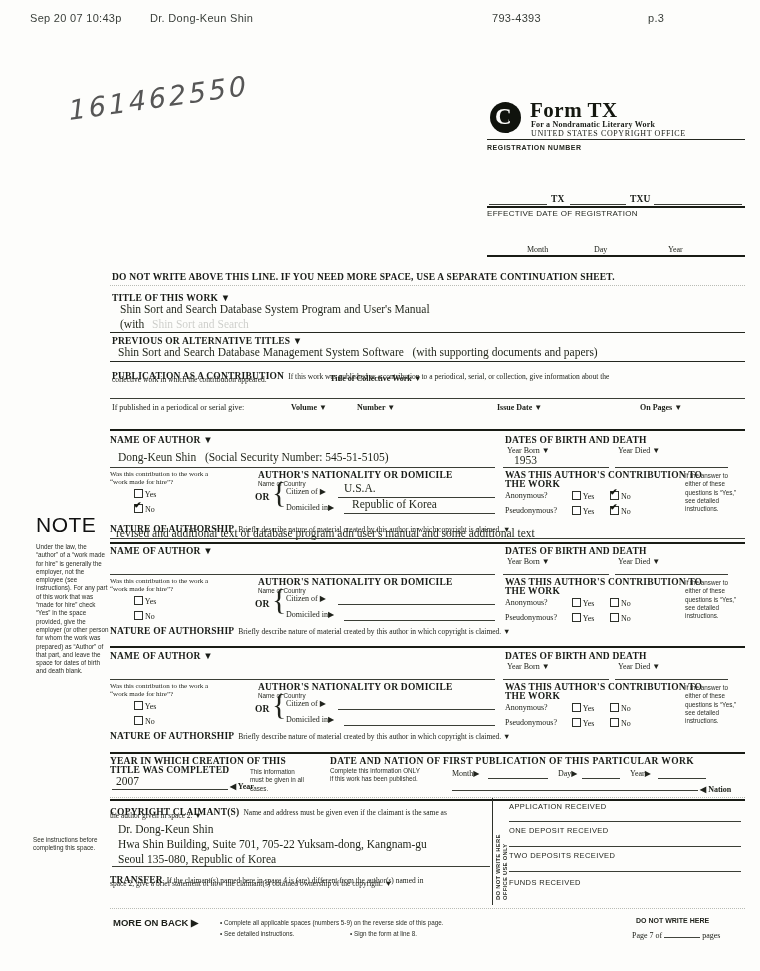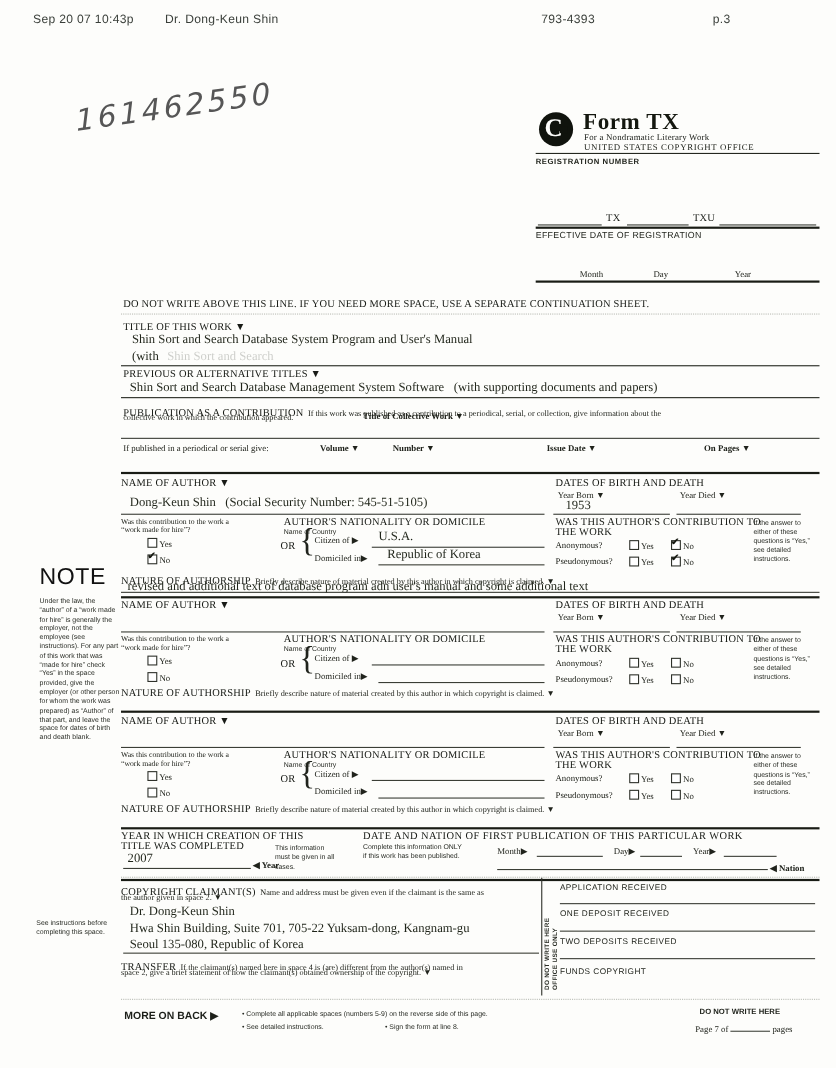"For a Nondramatic Literary Work" .h { font-weight: normal -> bold }
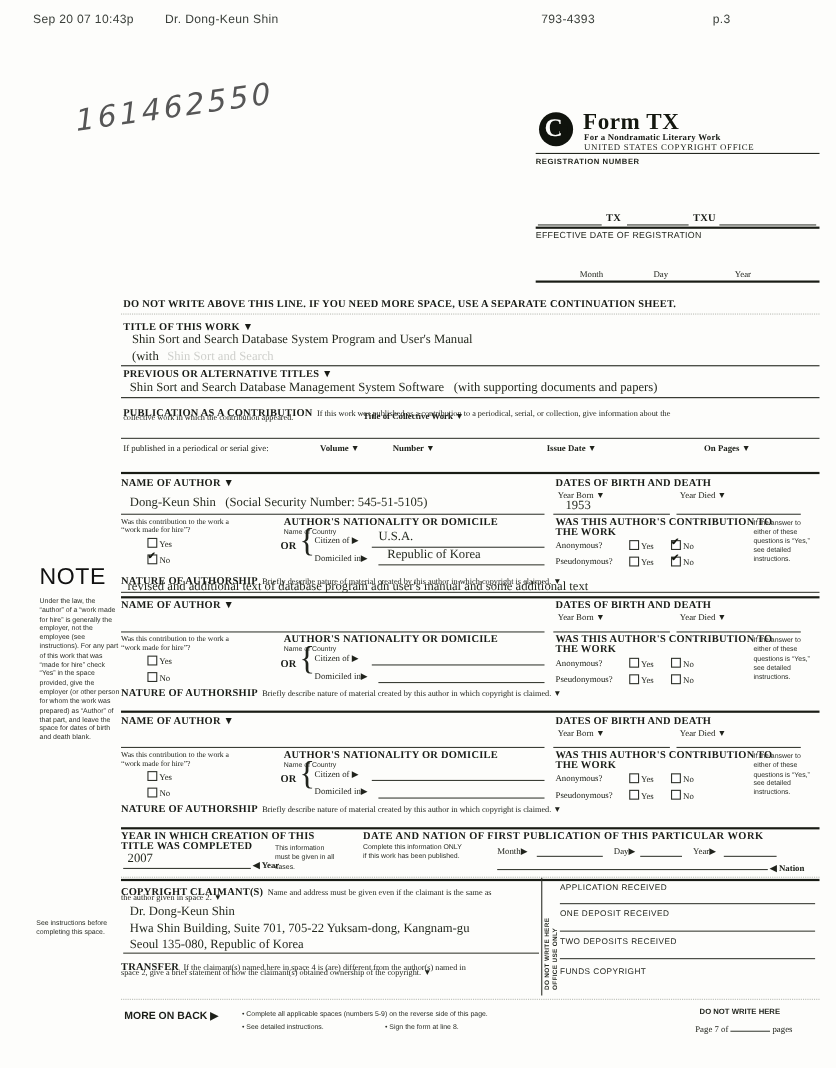"FUNDS COPYRIGHT" div.a { text: COPYRIGHT -> RECEIVED }
